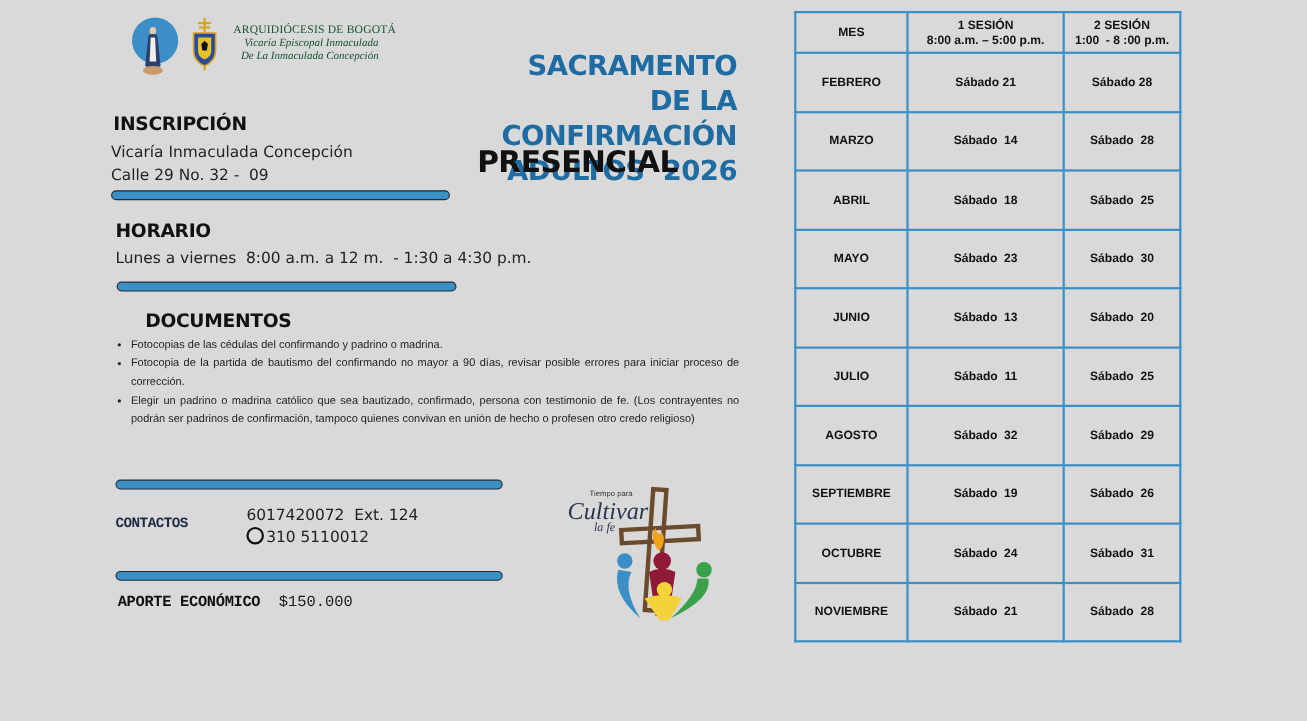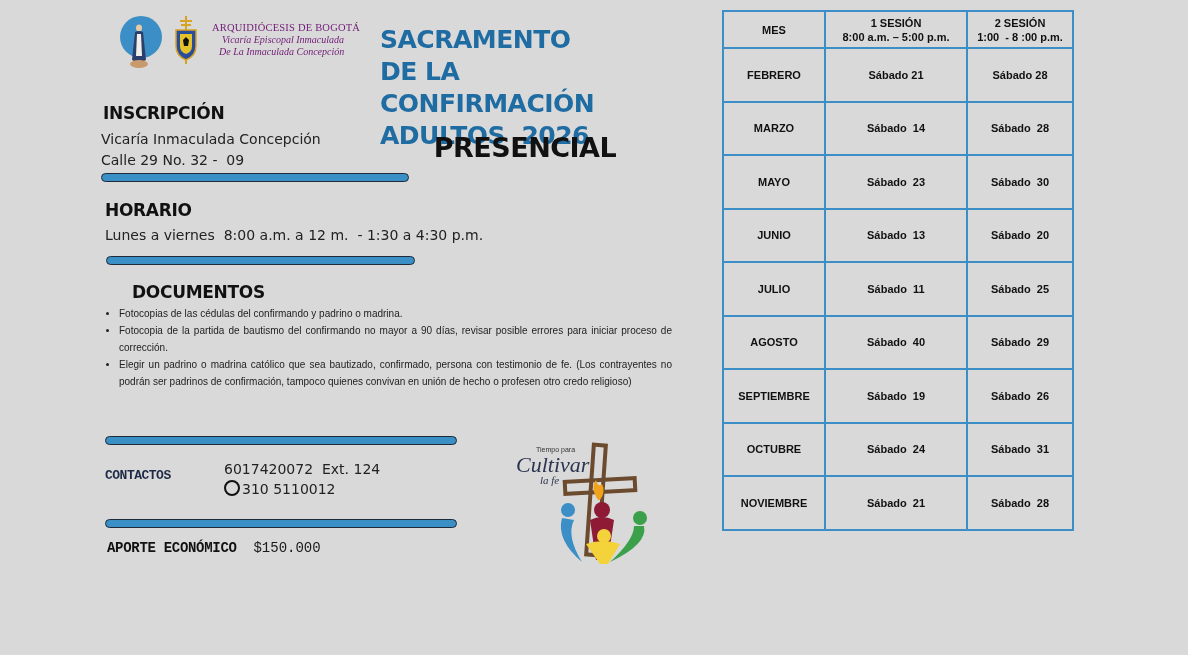"ARQUIDIÓCESIS DE BOGOTÁ" .org { color: #701a75 -> #14532d }
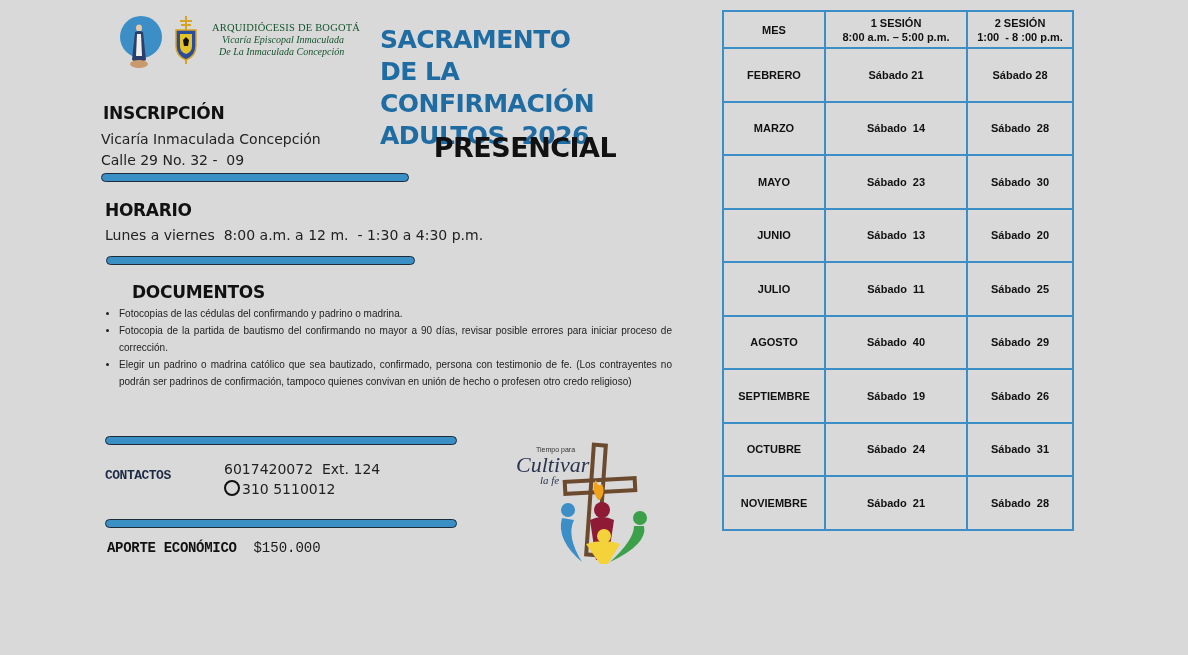"SACRAMENTO" .title { text-align: left -> right; top: 24px -> 44px }
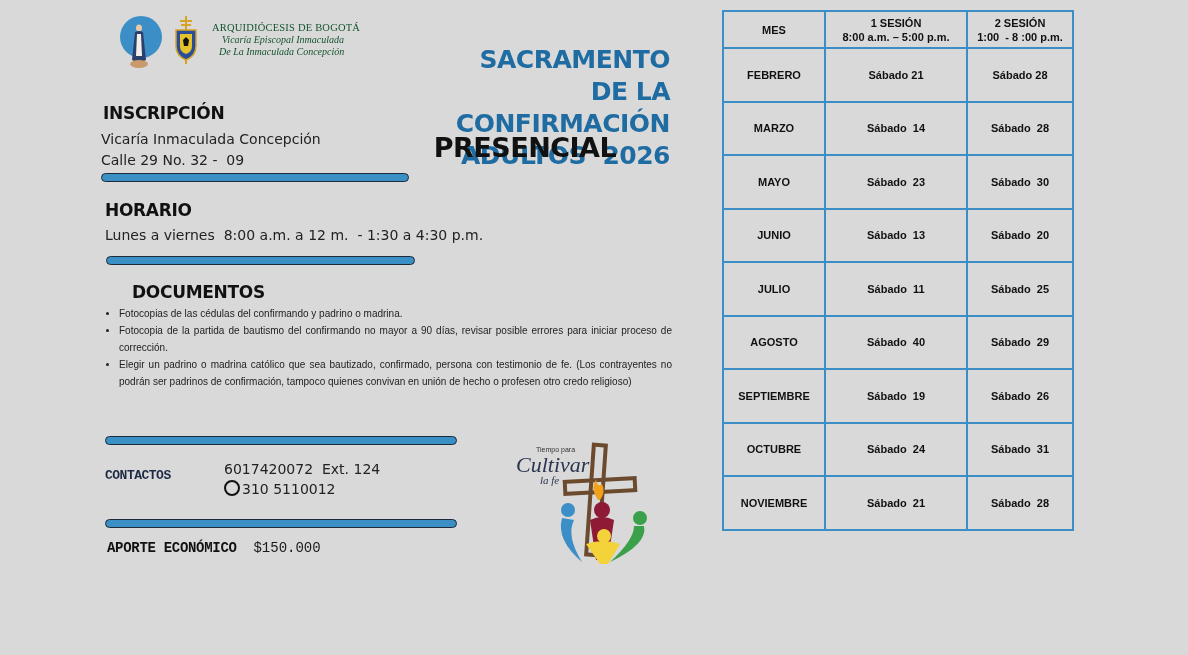"ABRIL" tr { html: none -> <tr> <td>ABRIL</td> <td>Sábado 18</td> <td>Sábado 25</td> </tr> }
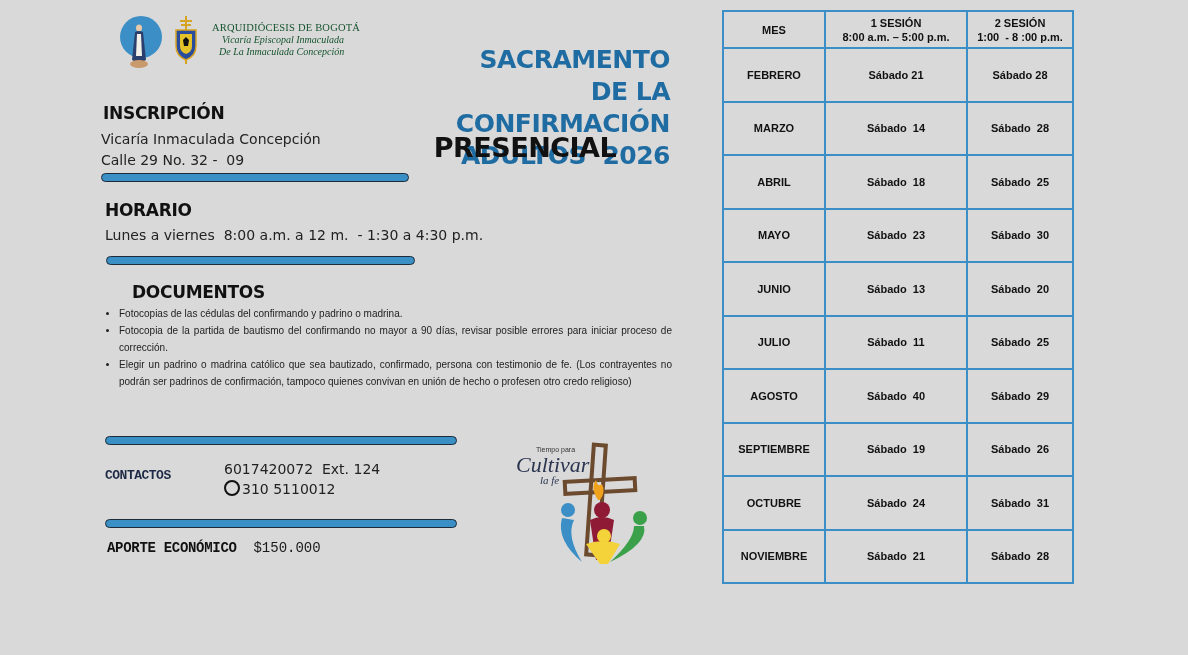"Sábado 40" td { text: 40 -> 32 }
